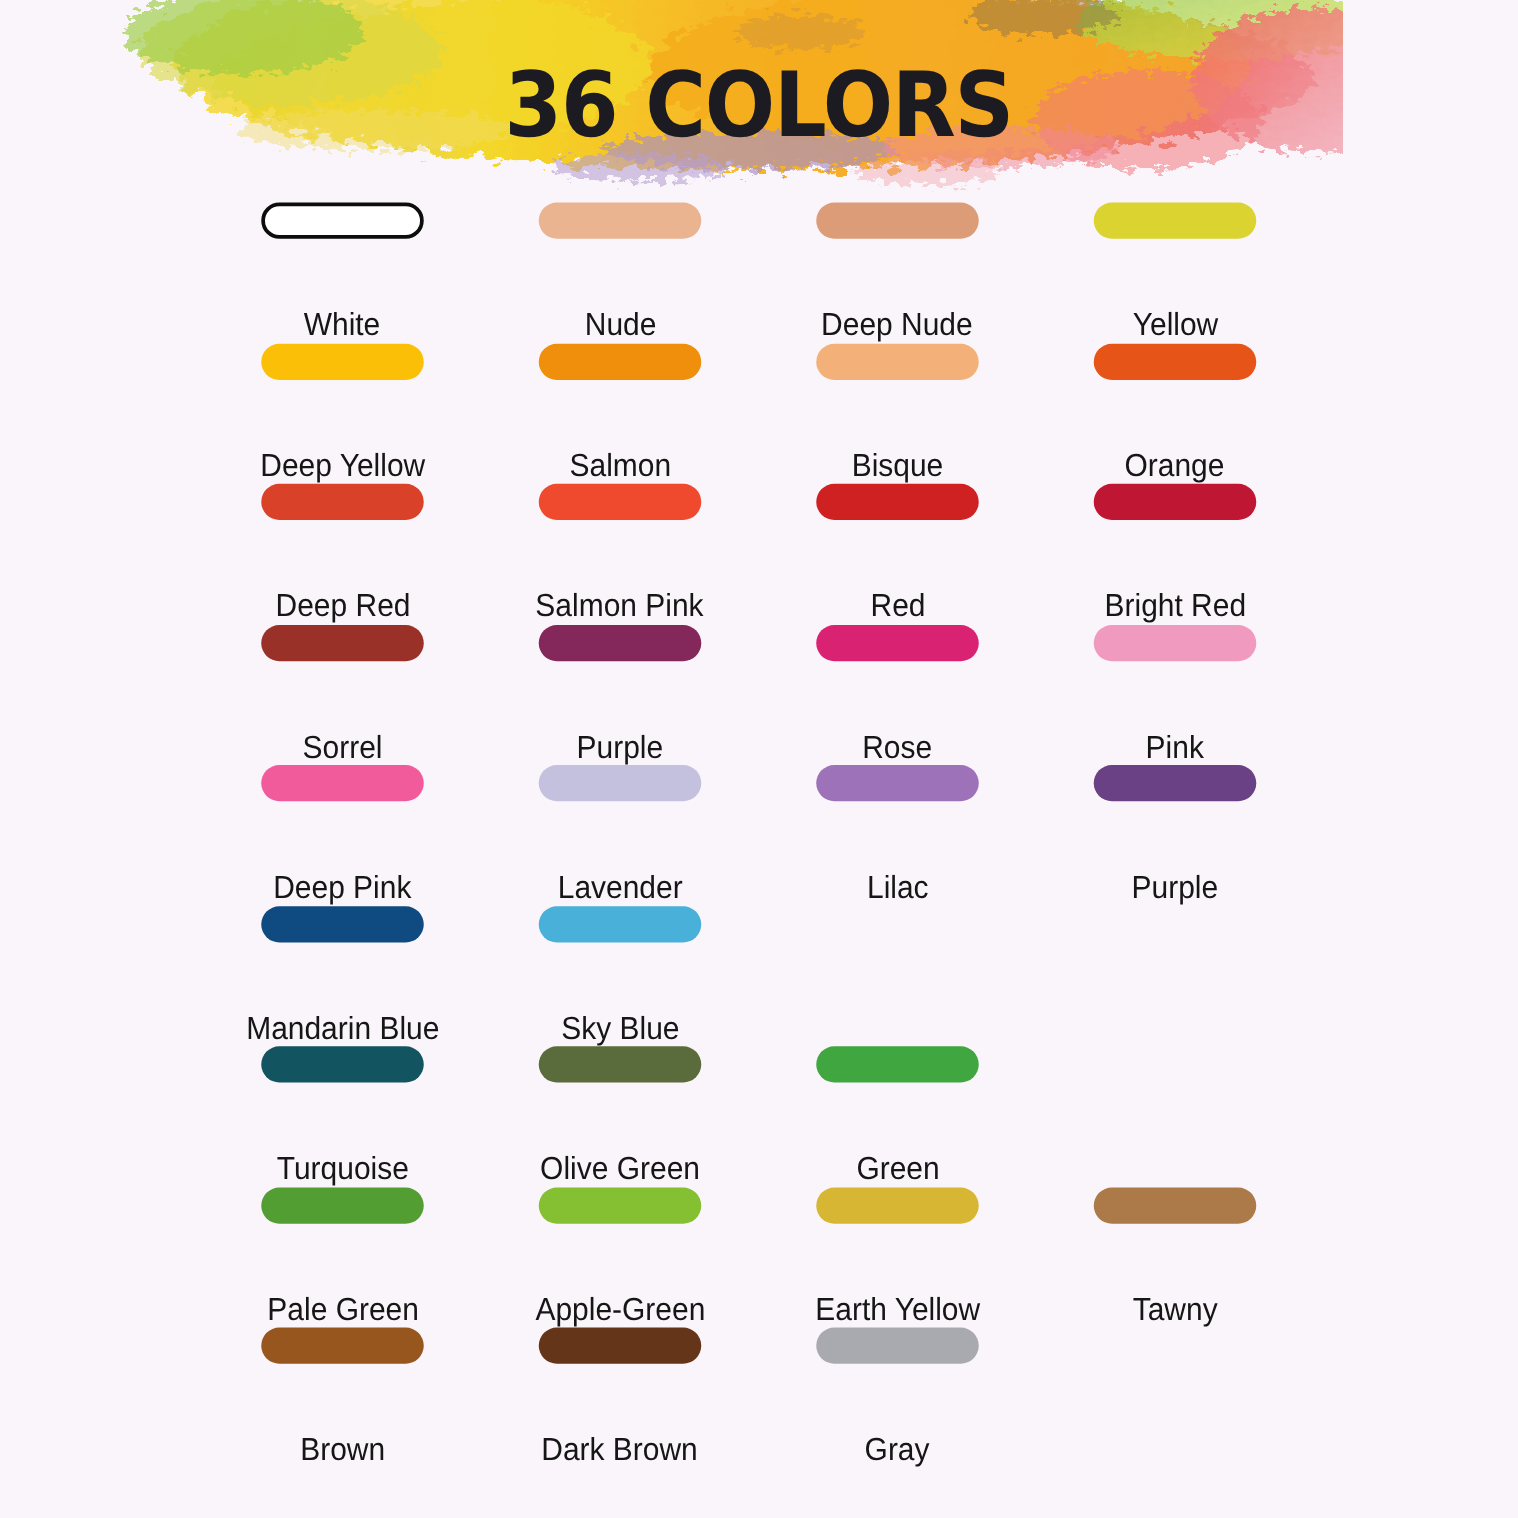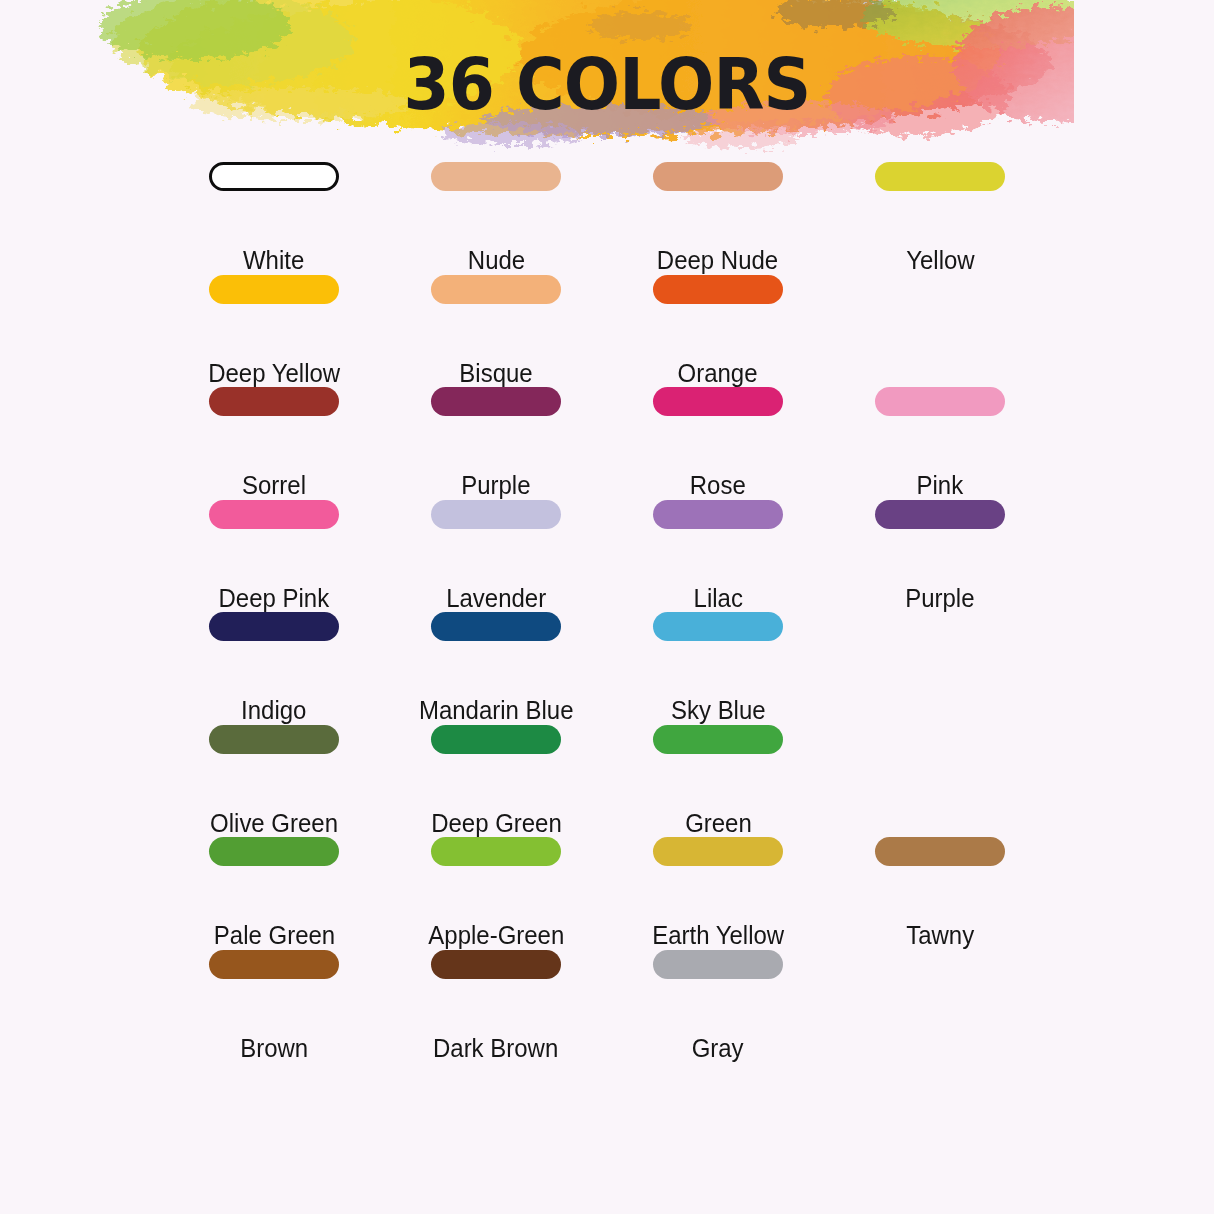"Salmon" div.cell { html: none -> <div> <div></div> <div>Salmon</div> </div> }
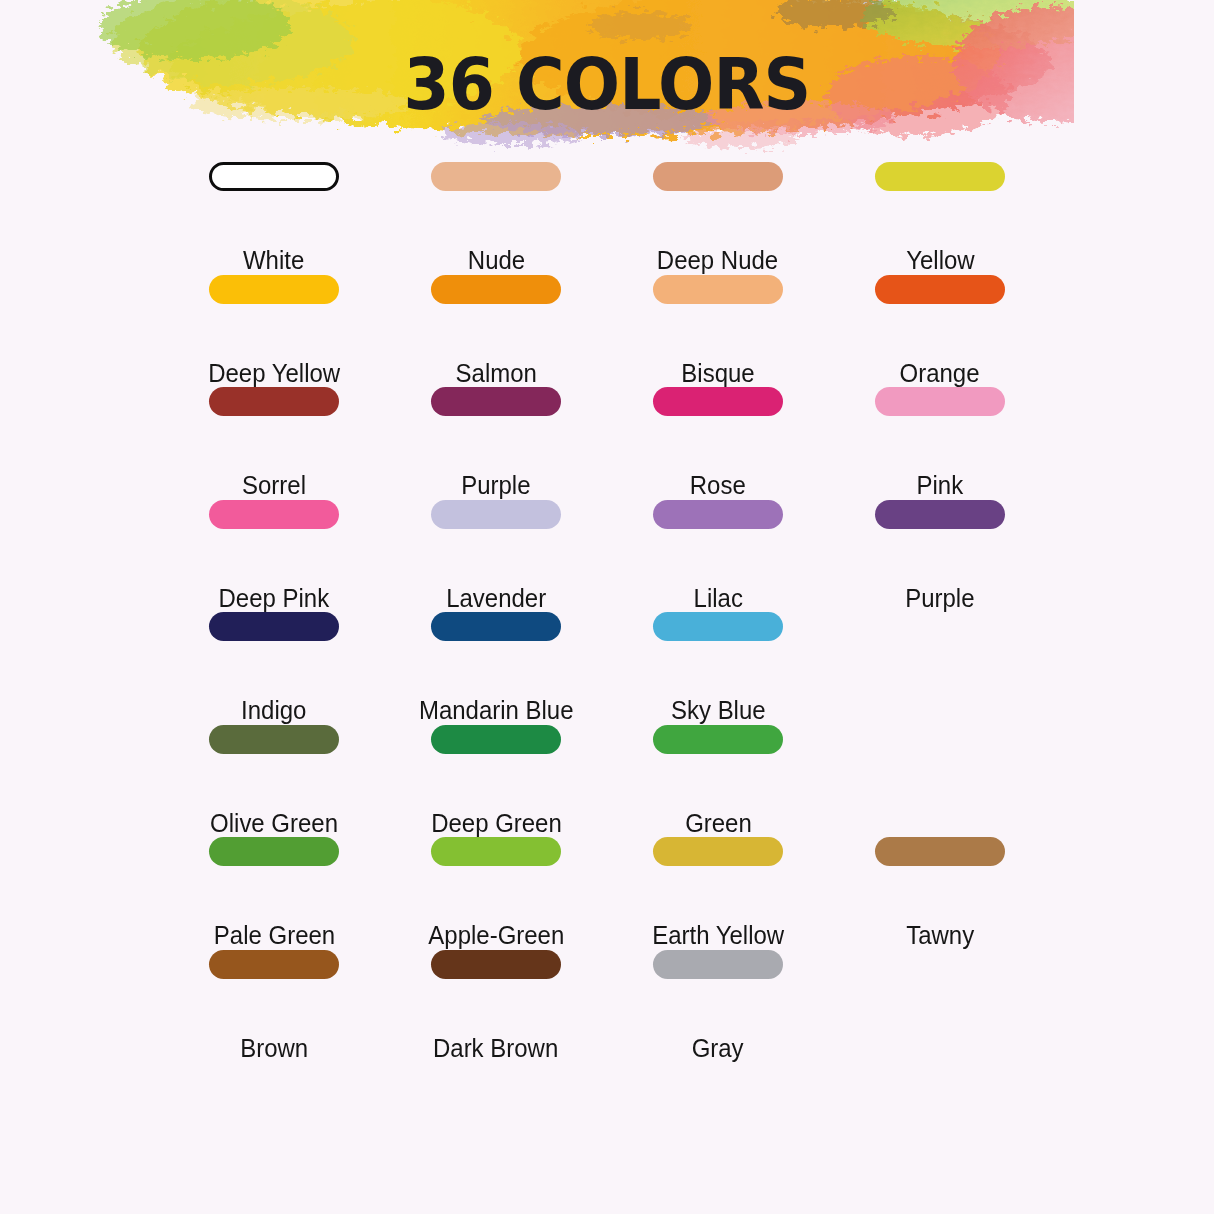"Deep Red" div.row { html: none -> <div> <div> <div></div> <div>Deep Red</div> </div> <div> <div></div> <div>Salmon Pink</div> </div> <div> <div></div> <div>Red</div> </div> <div> <div></div> <div>Bright Red</div> </div> </div> }
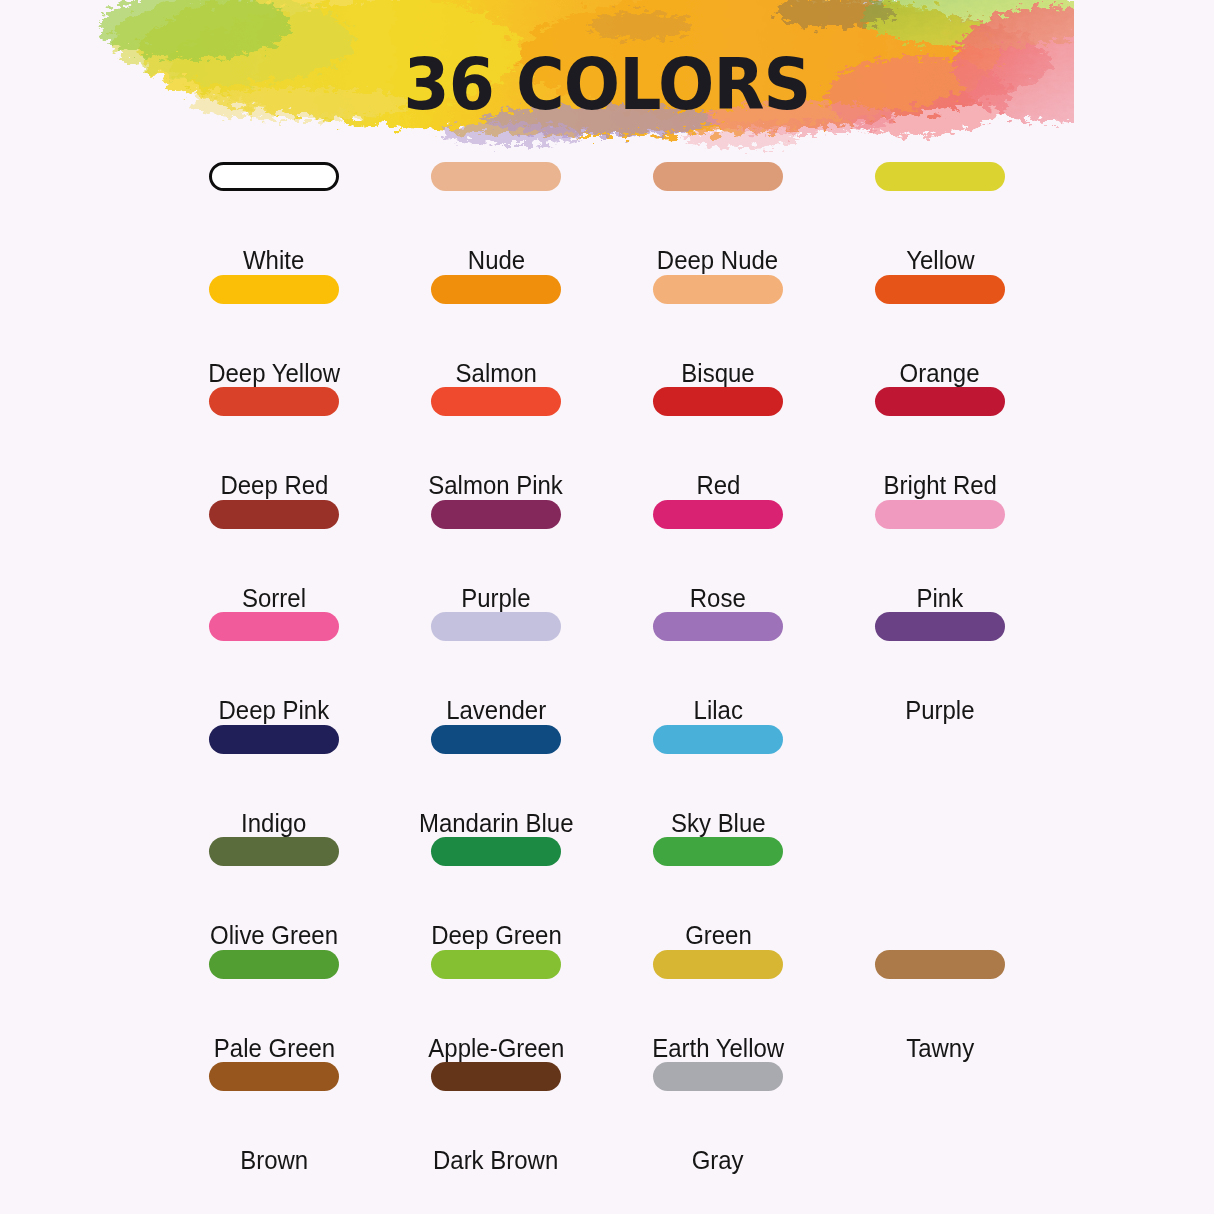"Indigo" div.cell { html: <div> <div></div> <div>Indigo</div> </div> -> none }
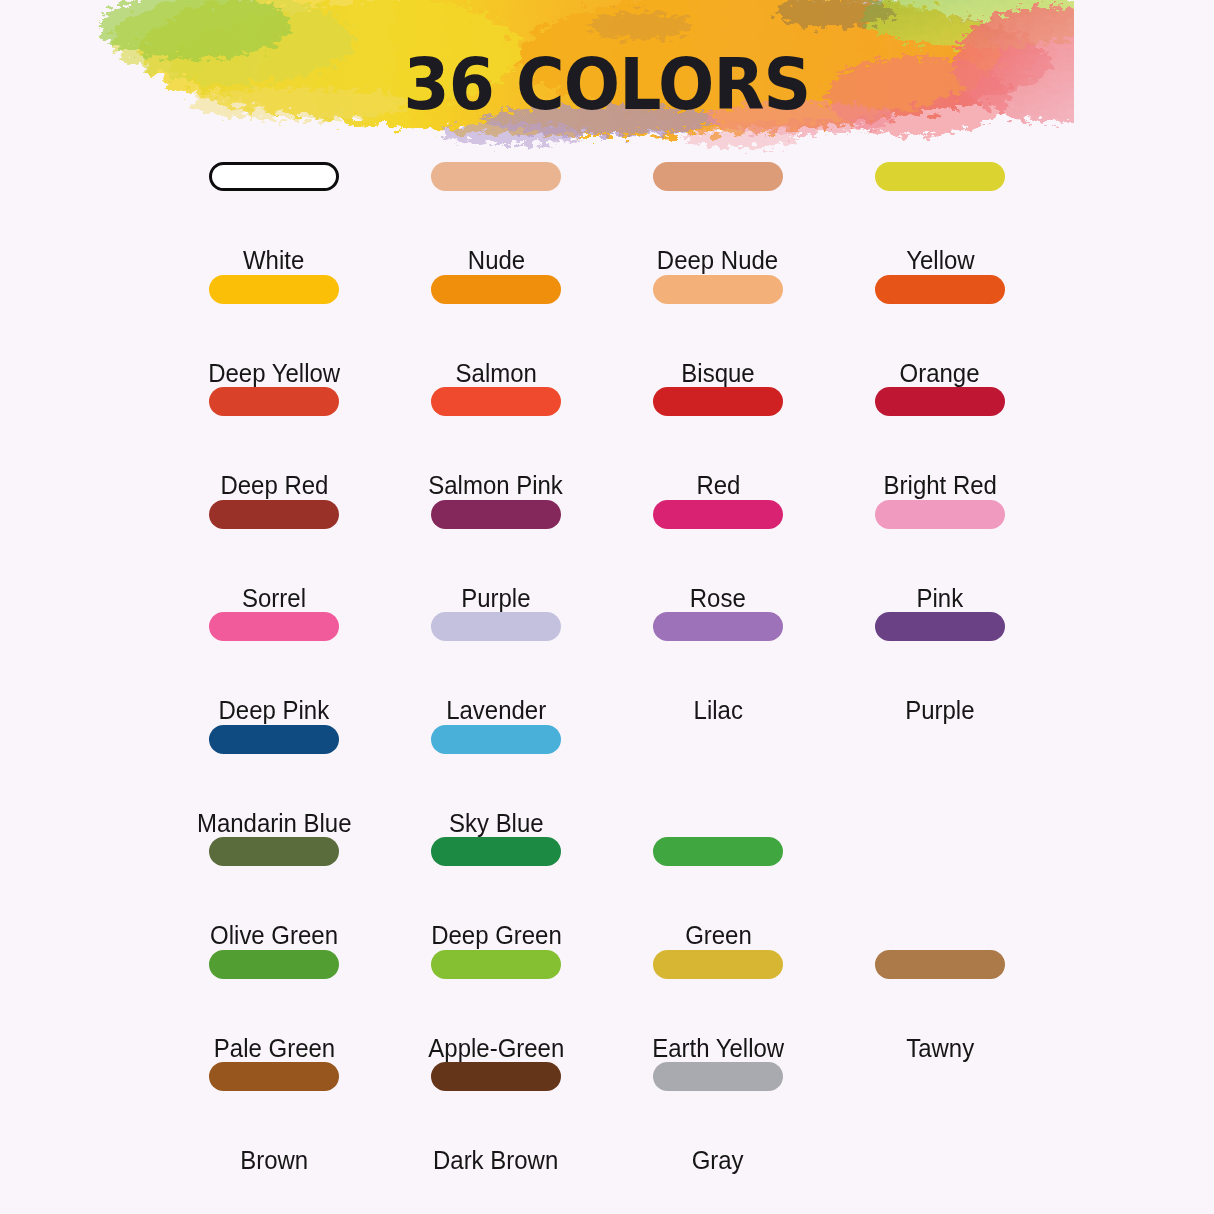"Turquoise" div.cell { html: none -> <div> <div></div> <div>Turquoise</div> </div> }
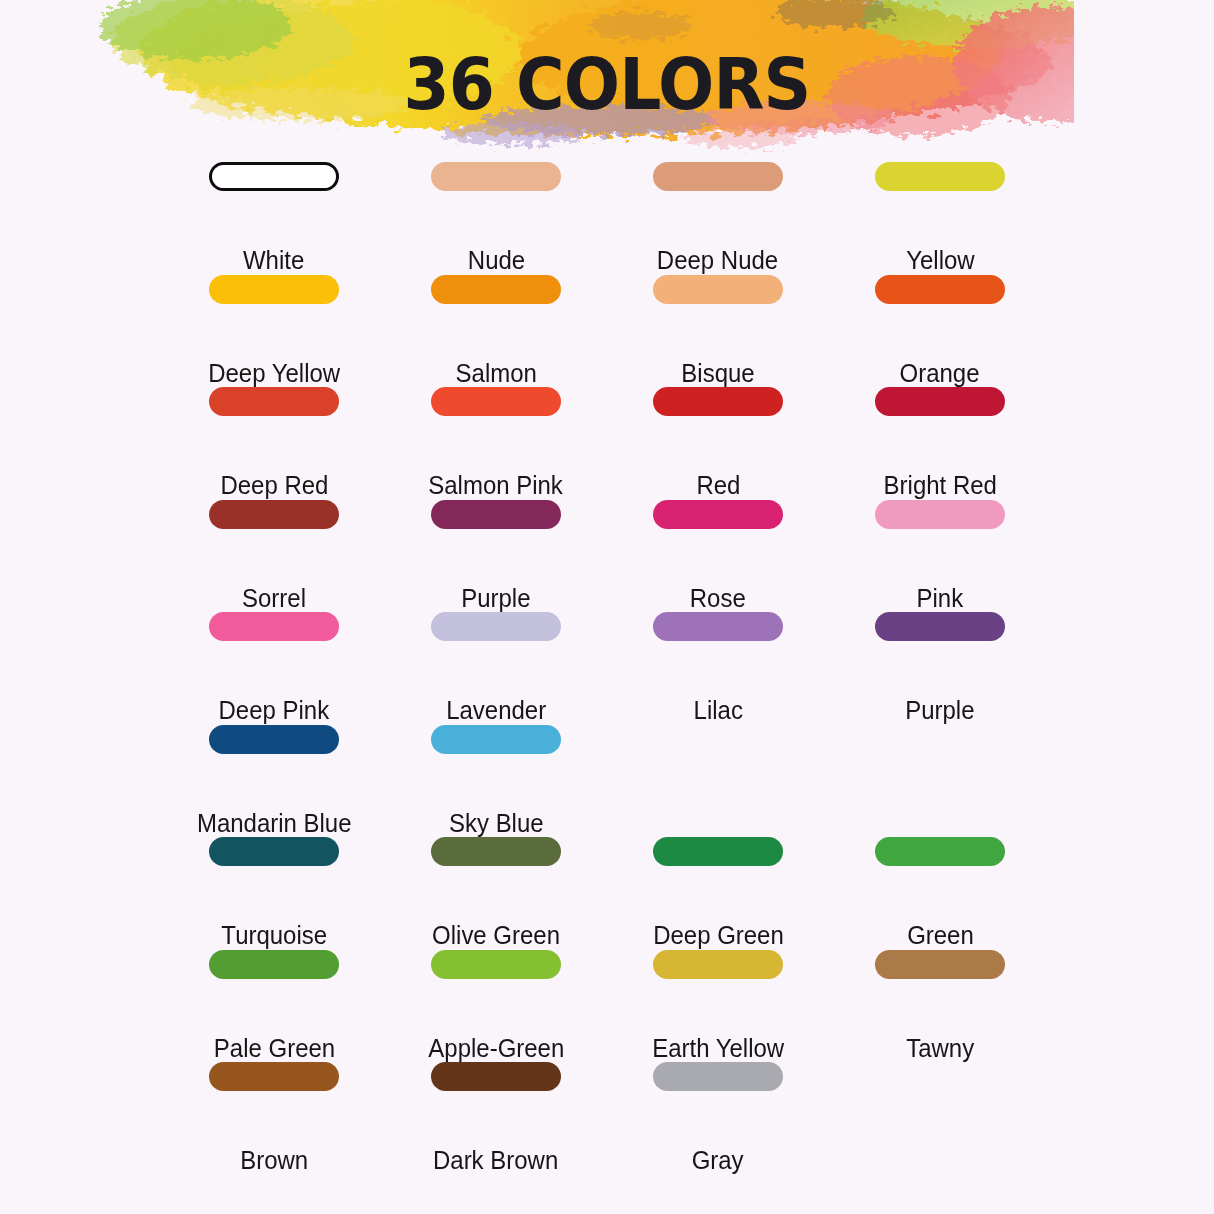"Deep Green" div.cell { html: <div> <div></div> <div>Deep Green</div> </div> -> none }
